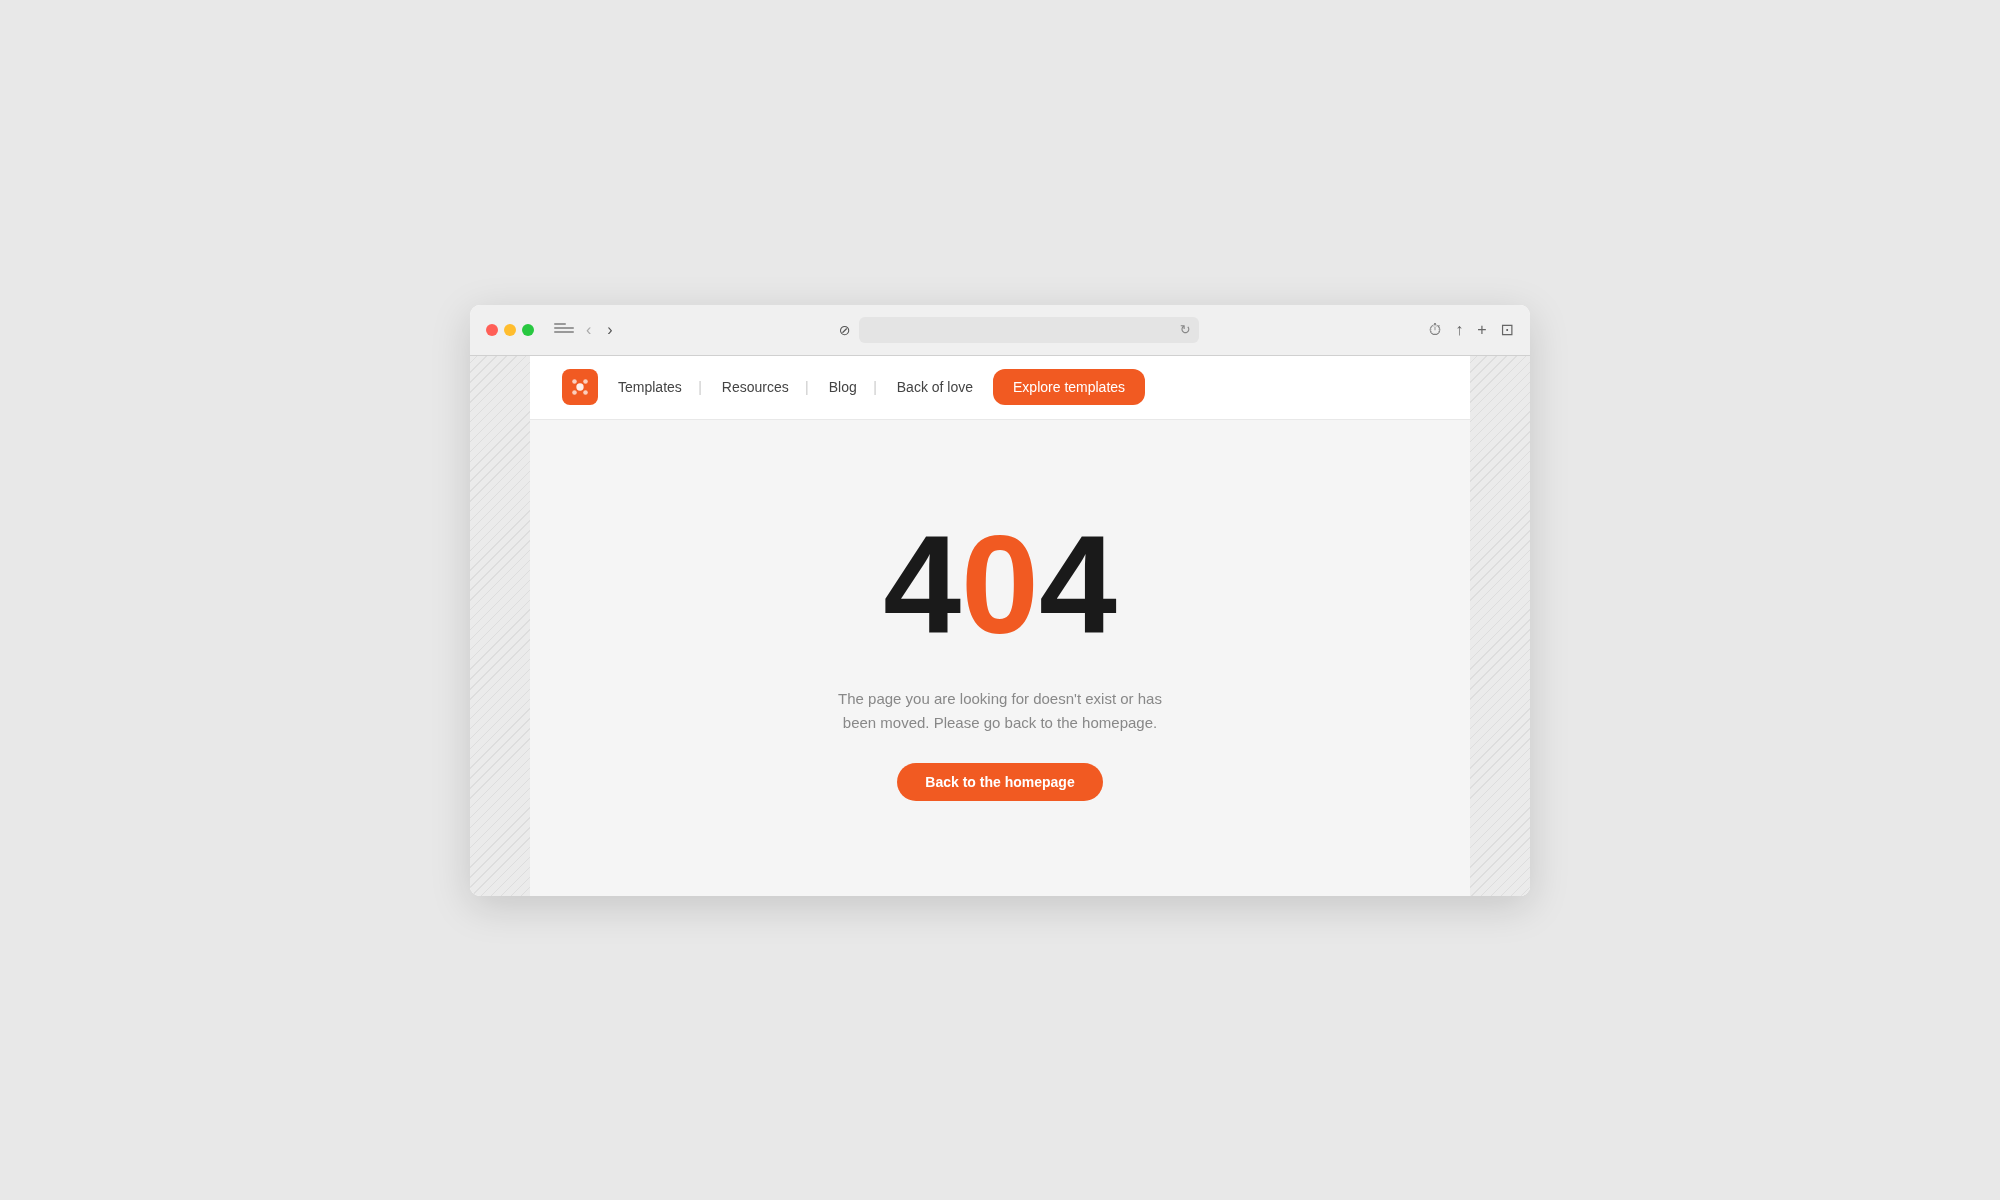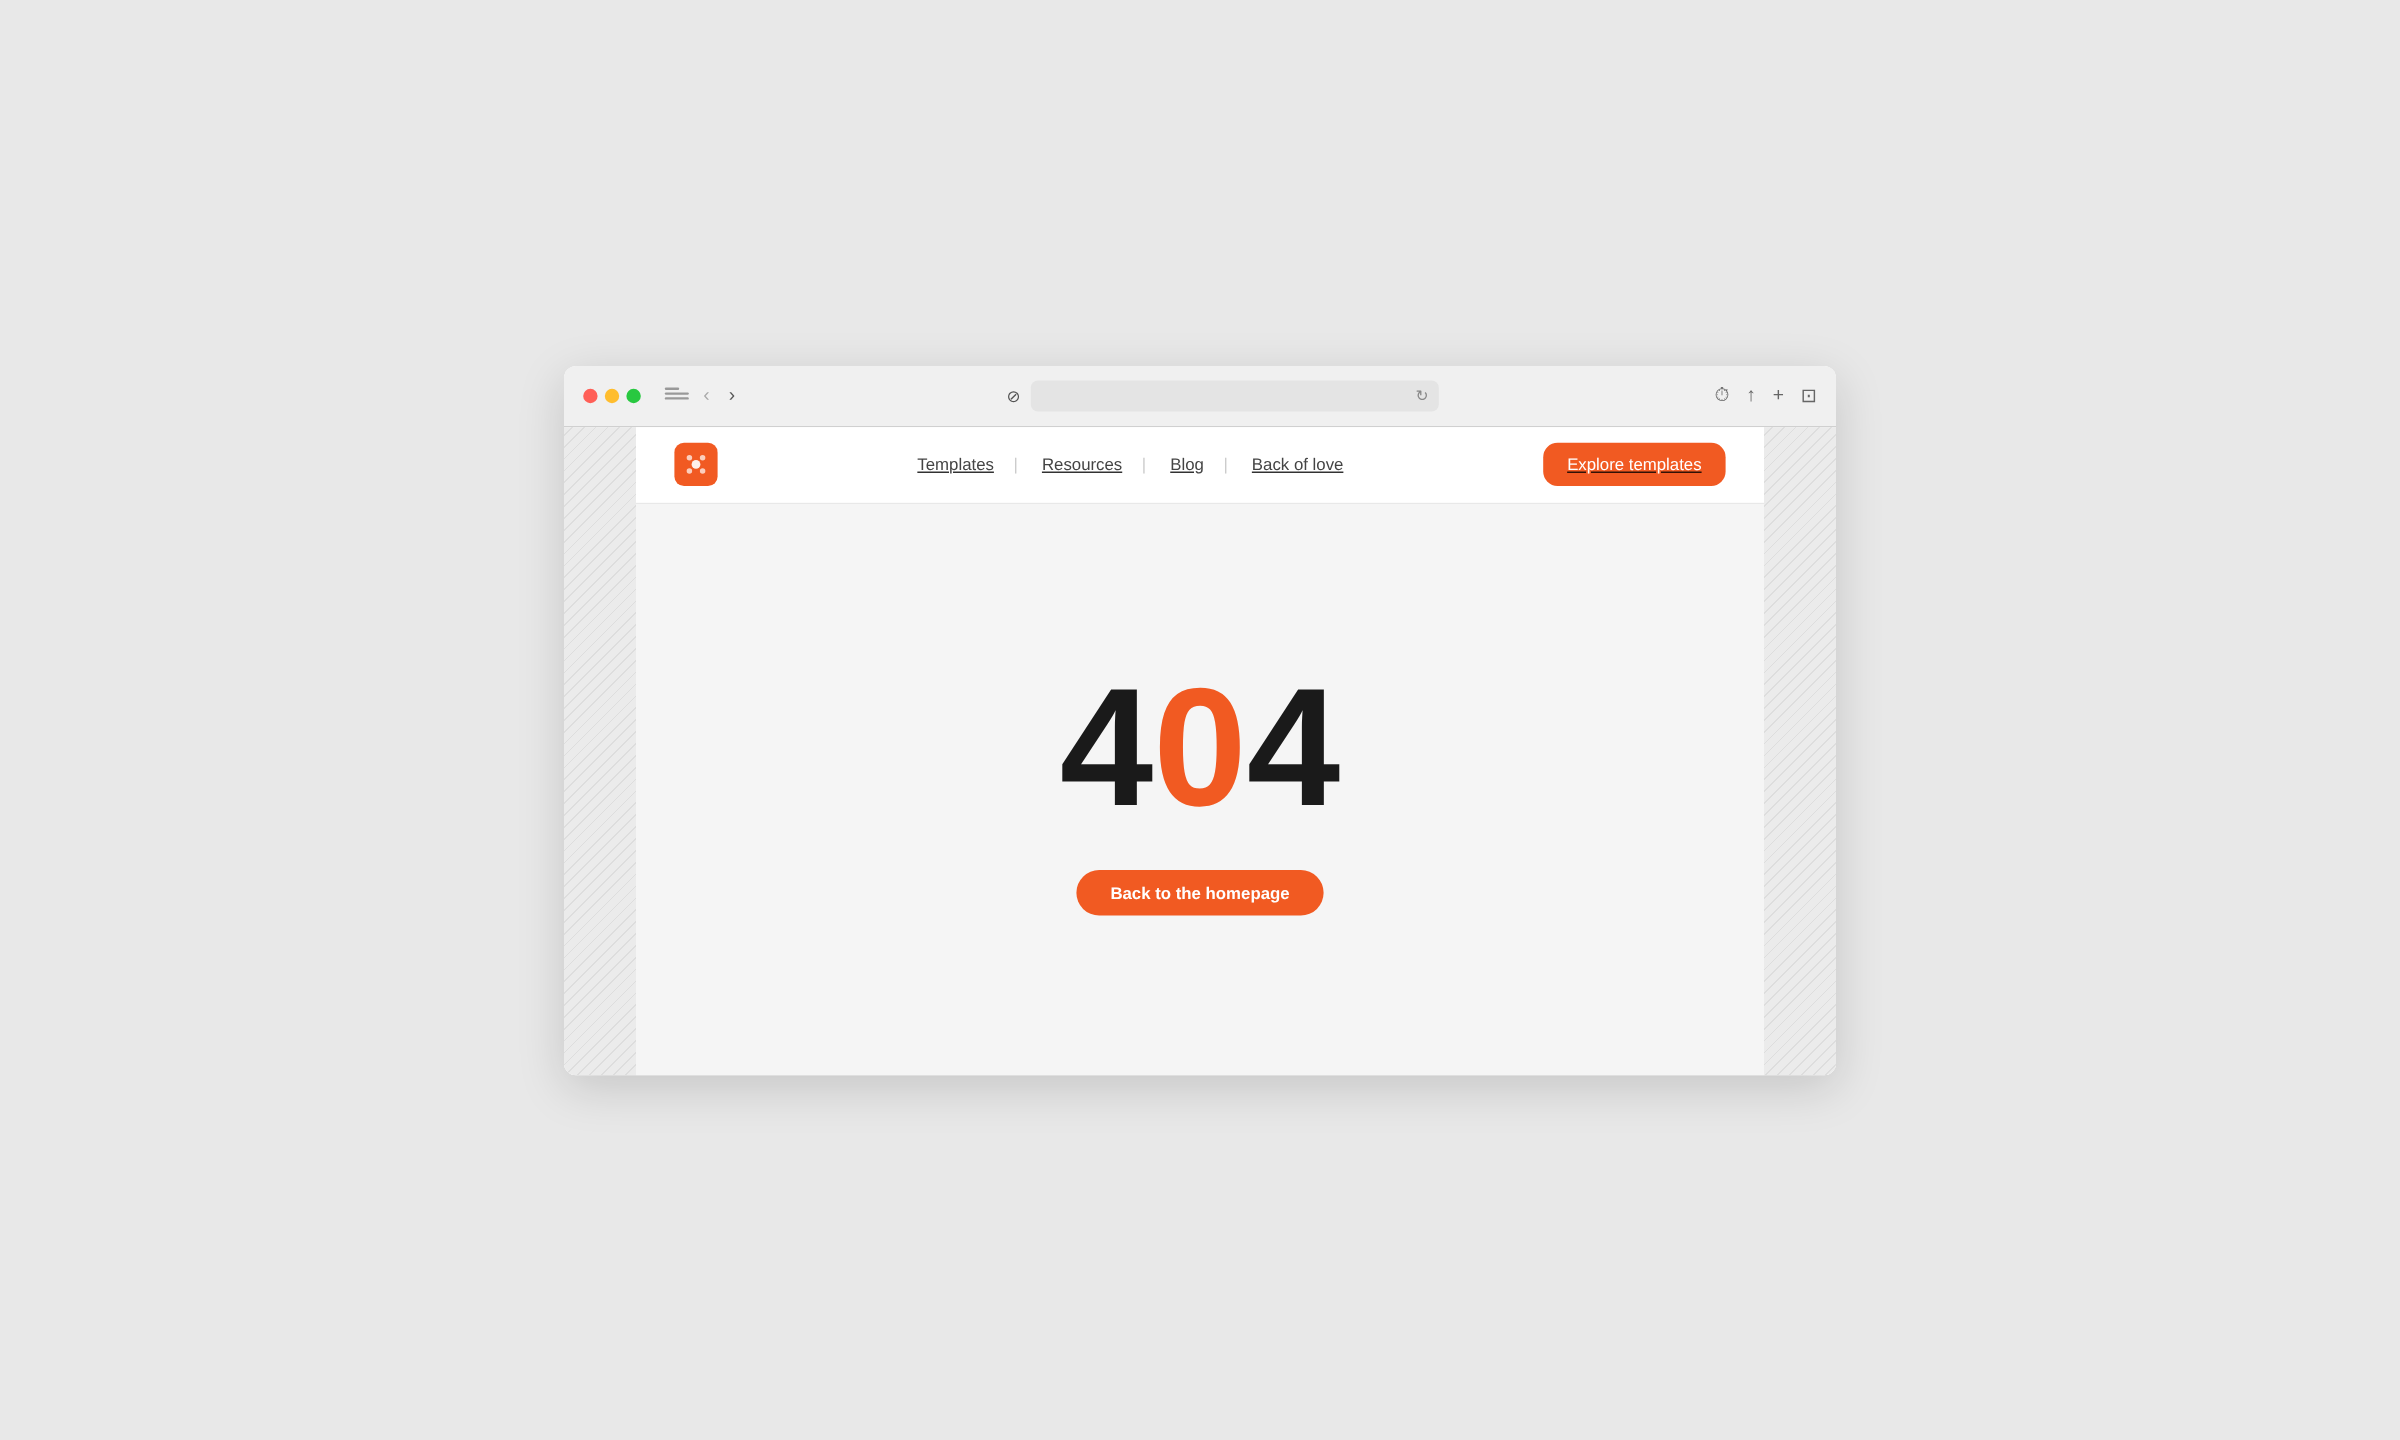"Templates" .navbar { justify-content: space-between -> none; text-decoration: underline -> none }
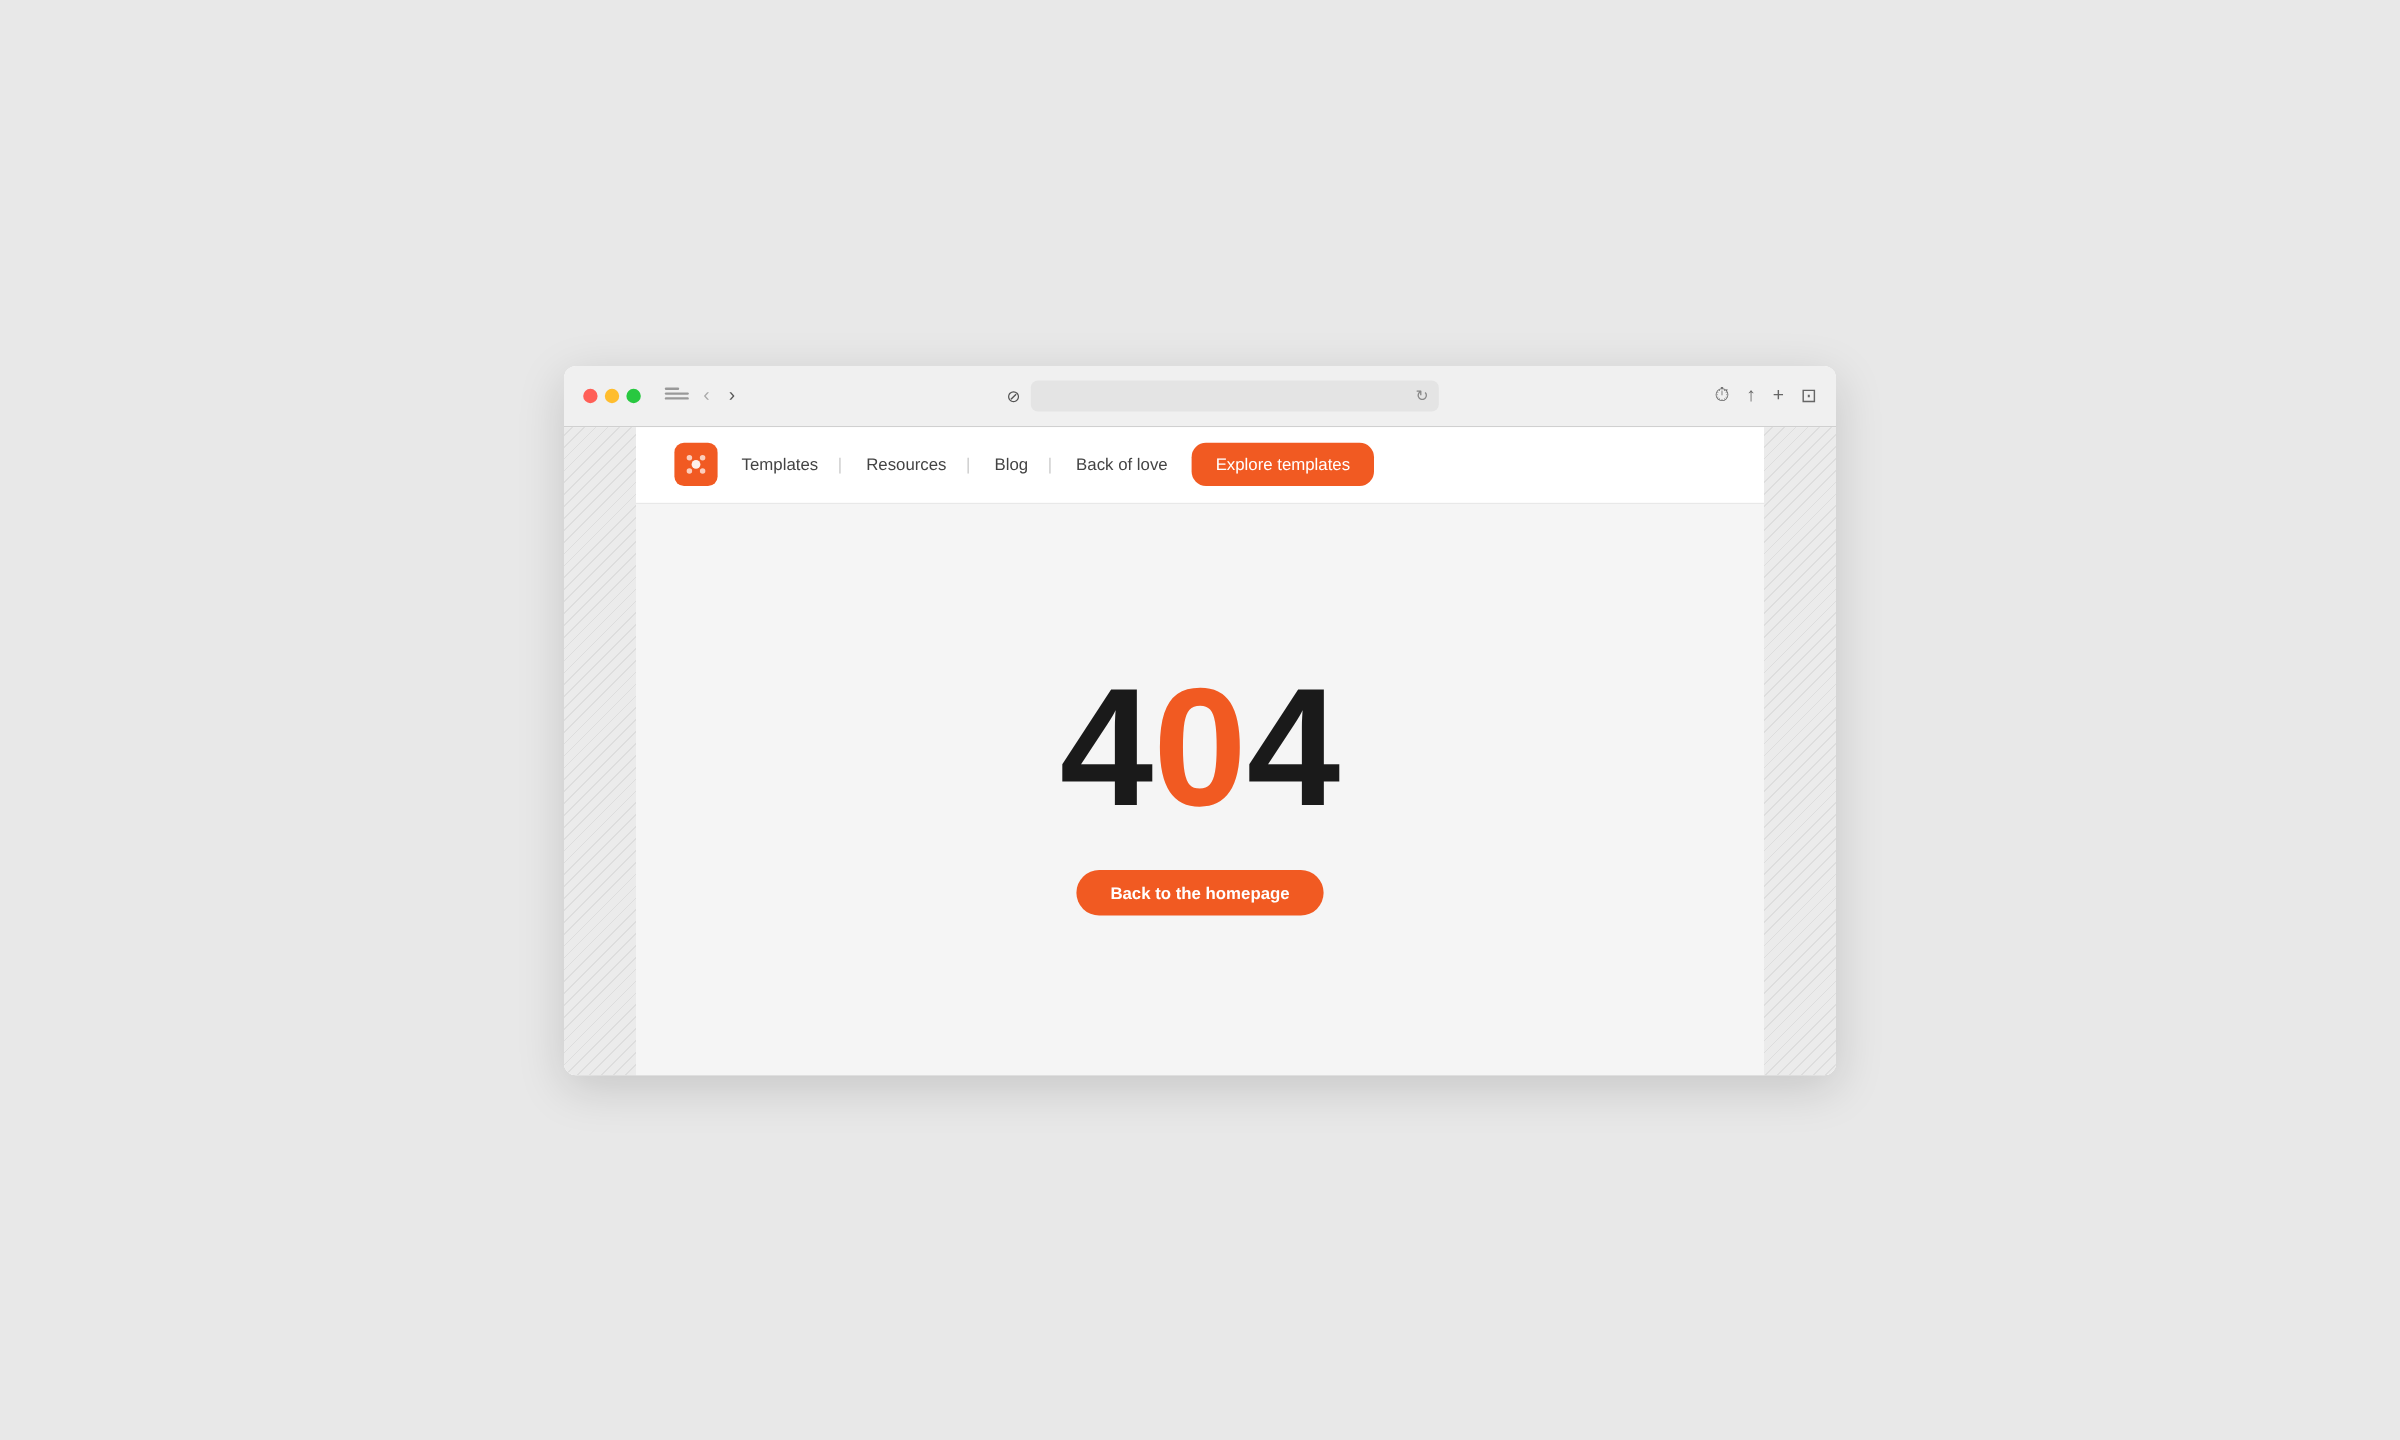"The page you are looking" p.error-description { html: none -> <p>The page you are looking for doesn't exist or has been moved. Please go back to the homepage.</p> }
